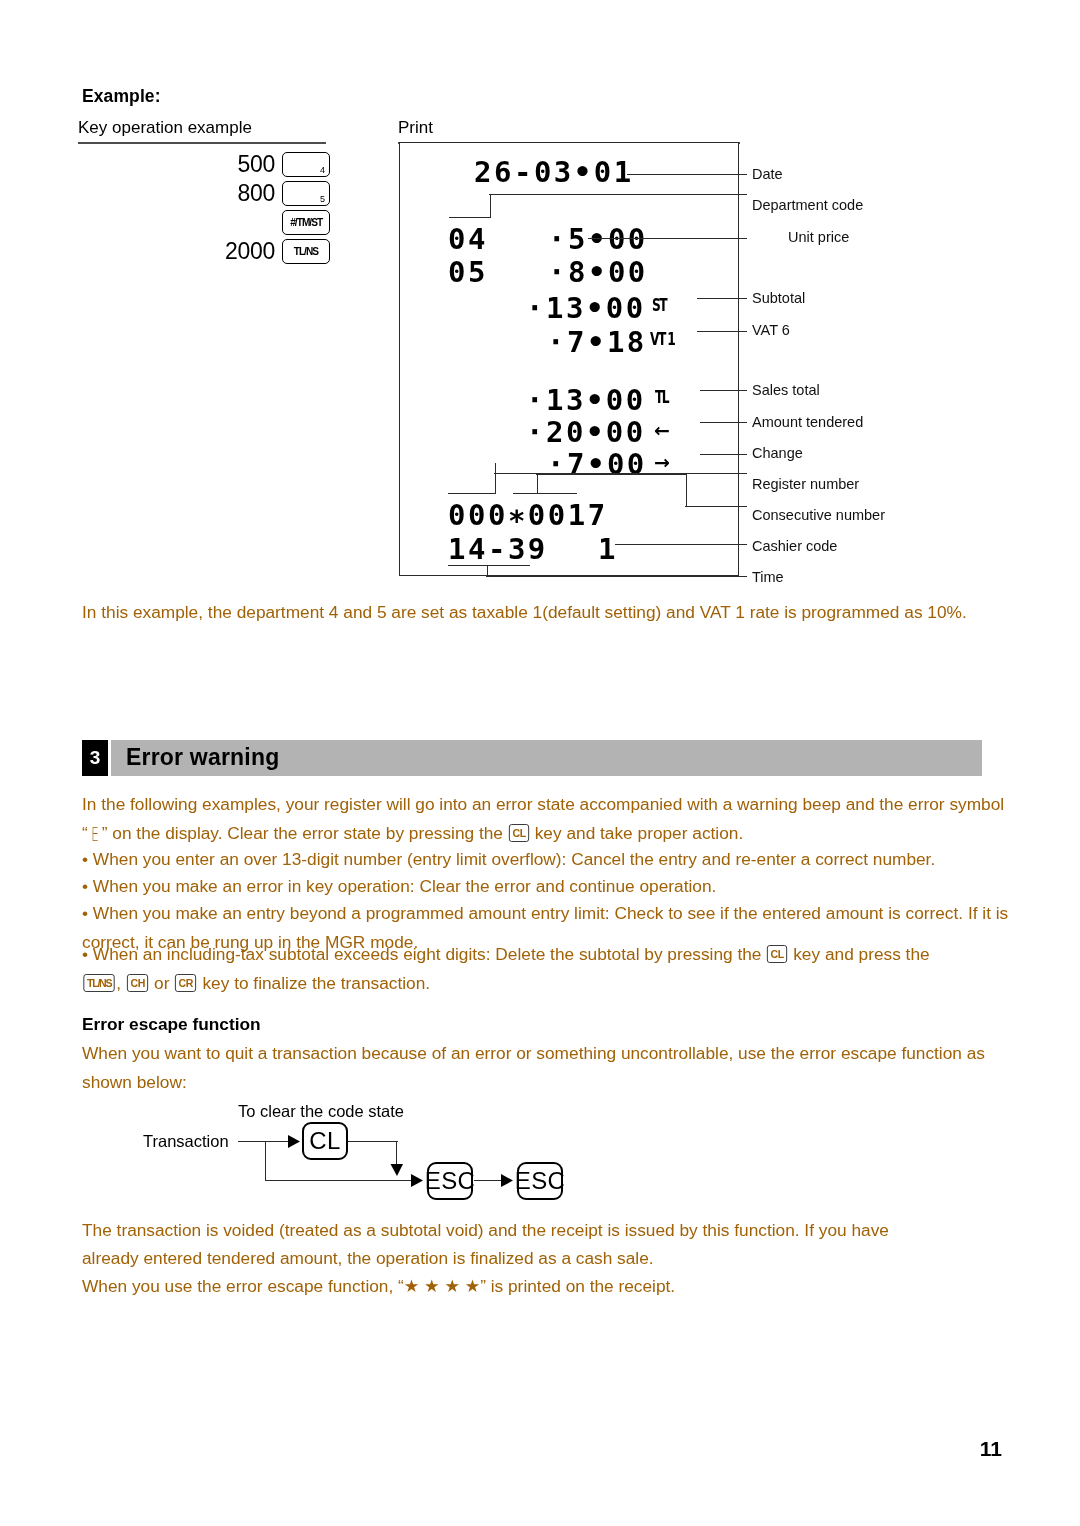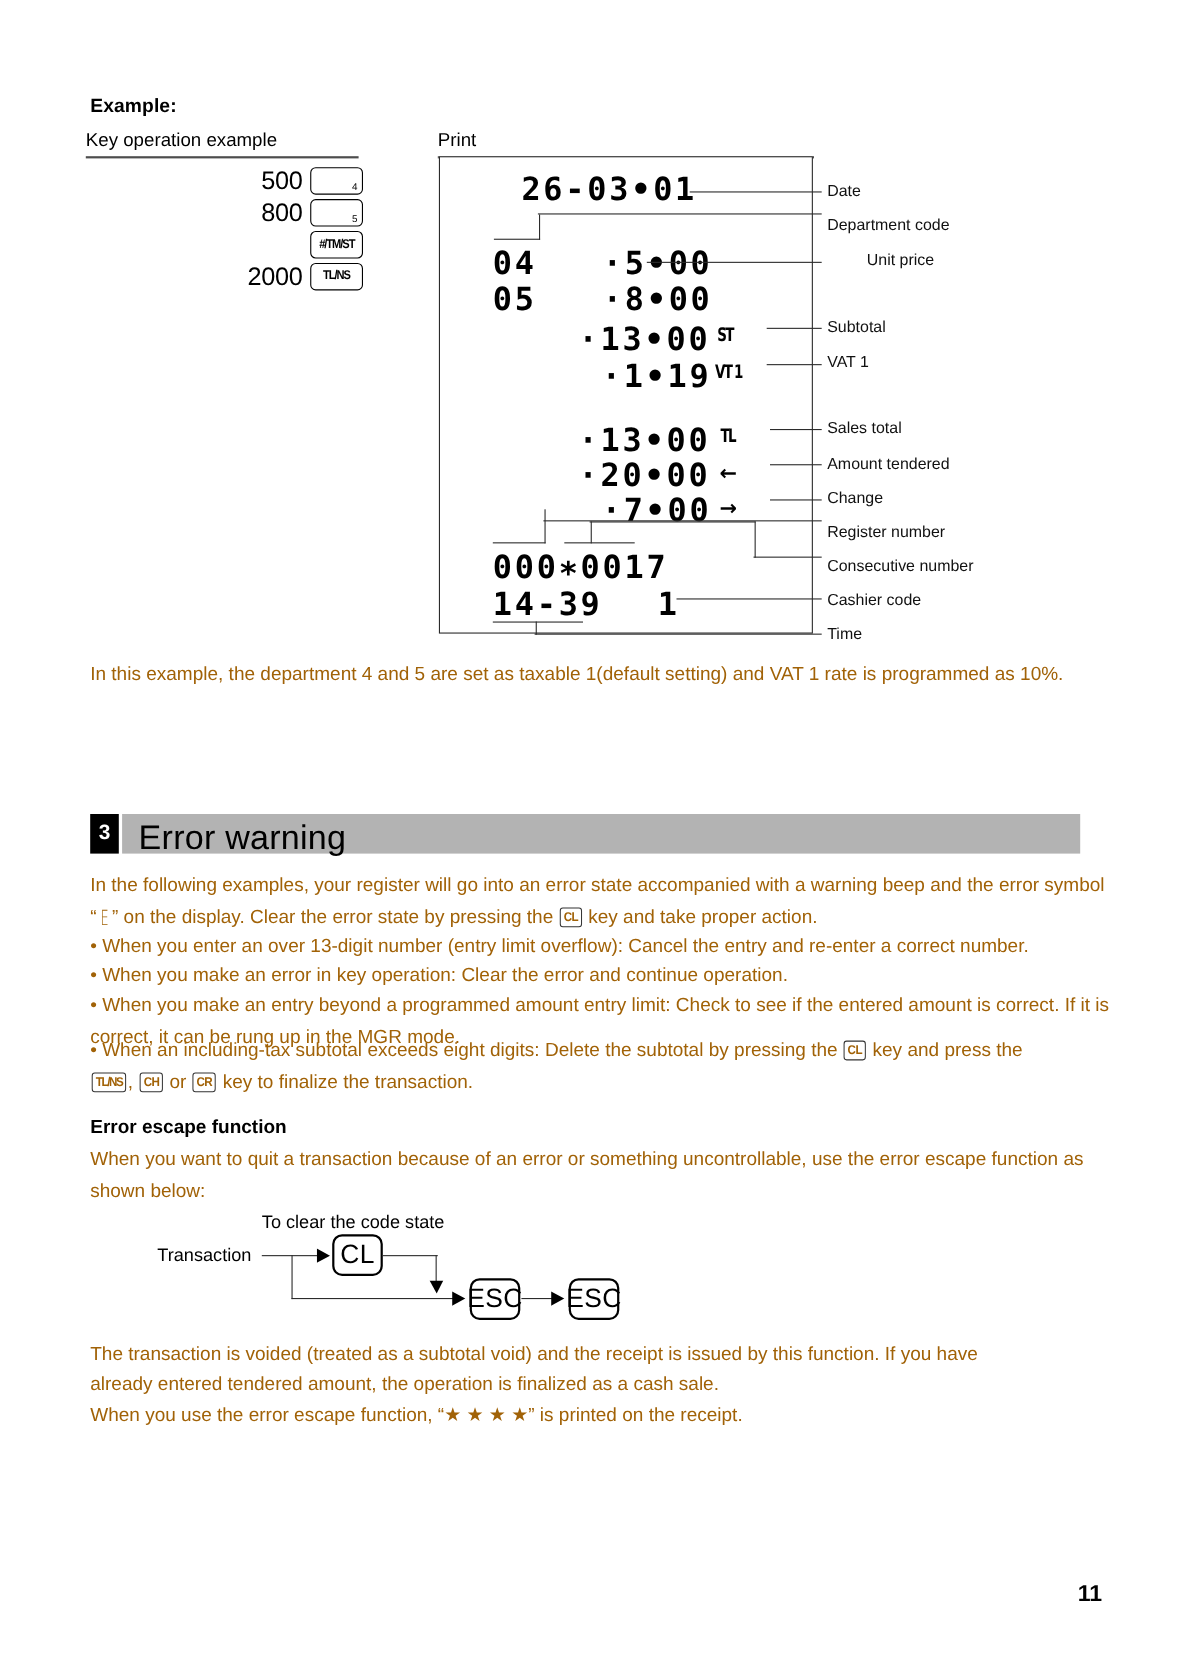"⋅1•19" div.rc-line { text: 1•19 -> 7•18 }
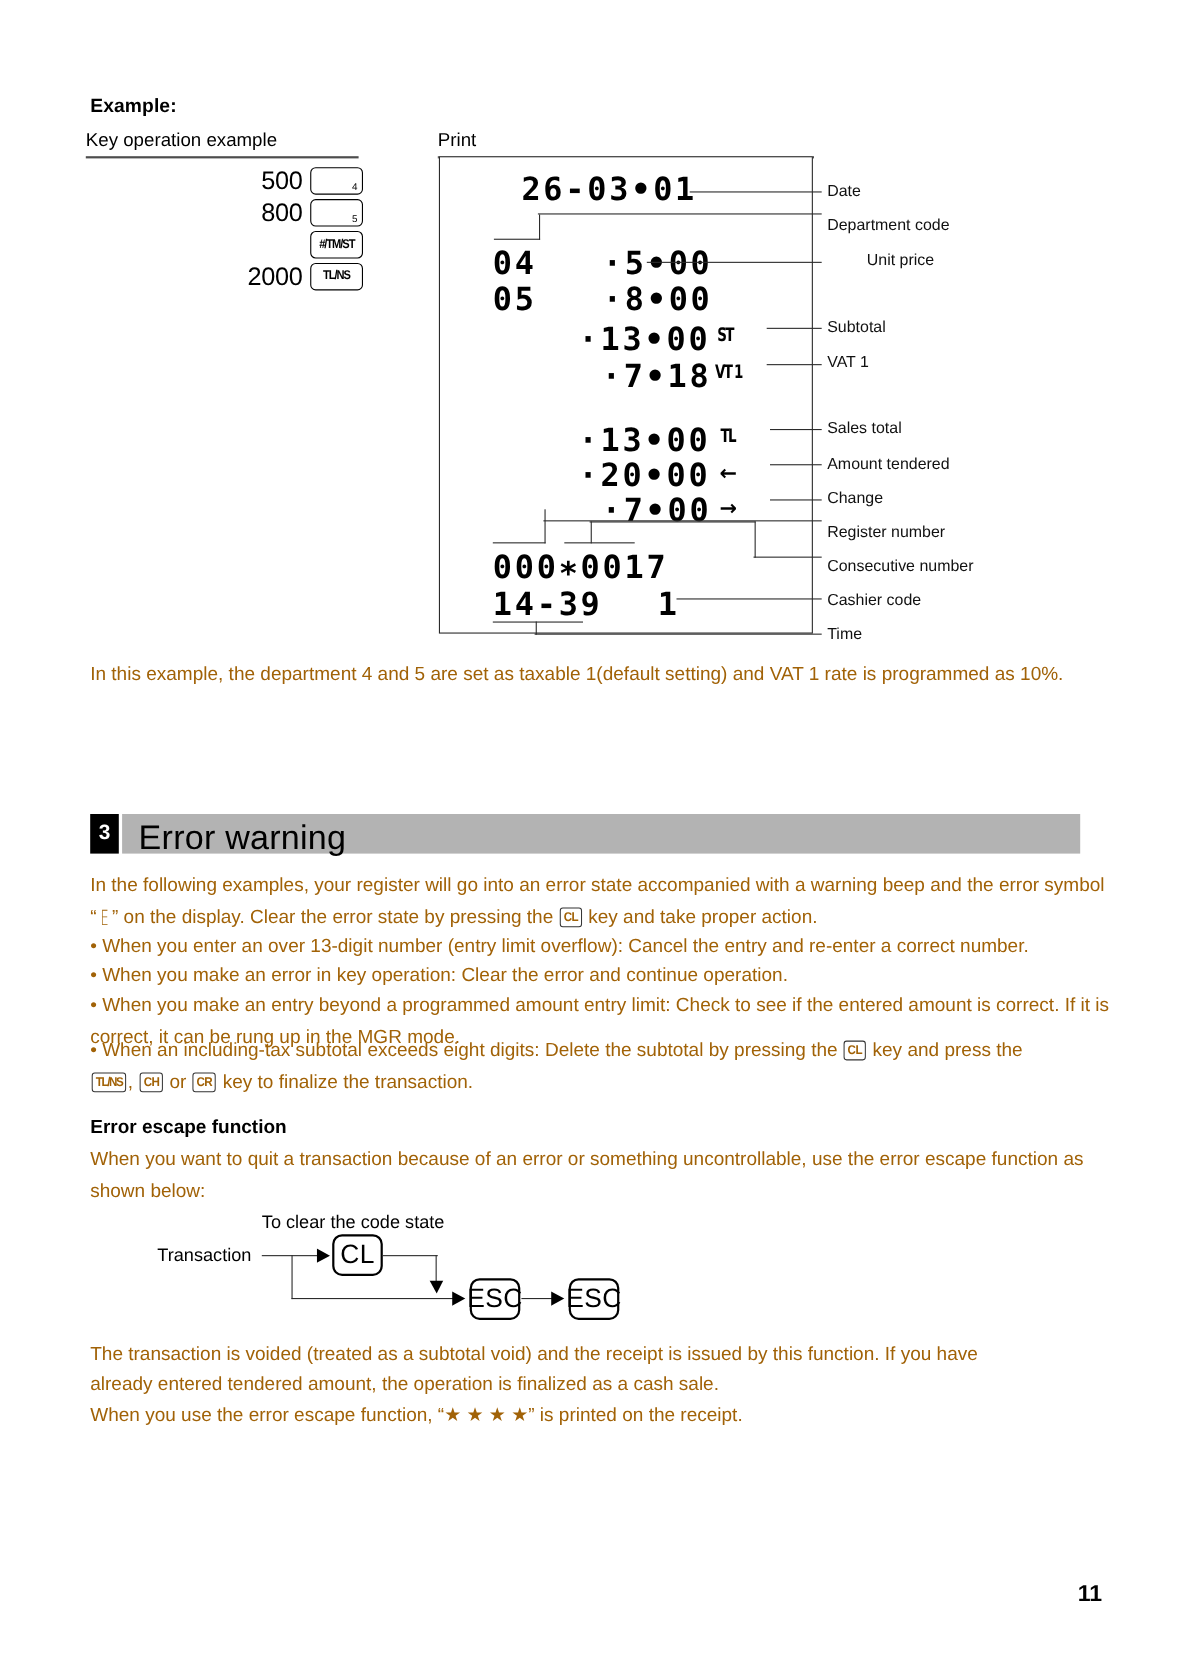"VAT 1" div.anno { text: 1 -> 6 }
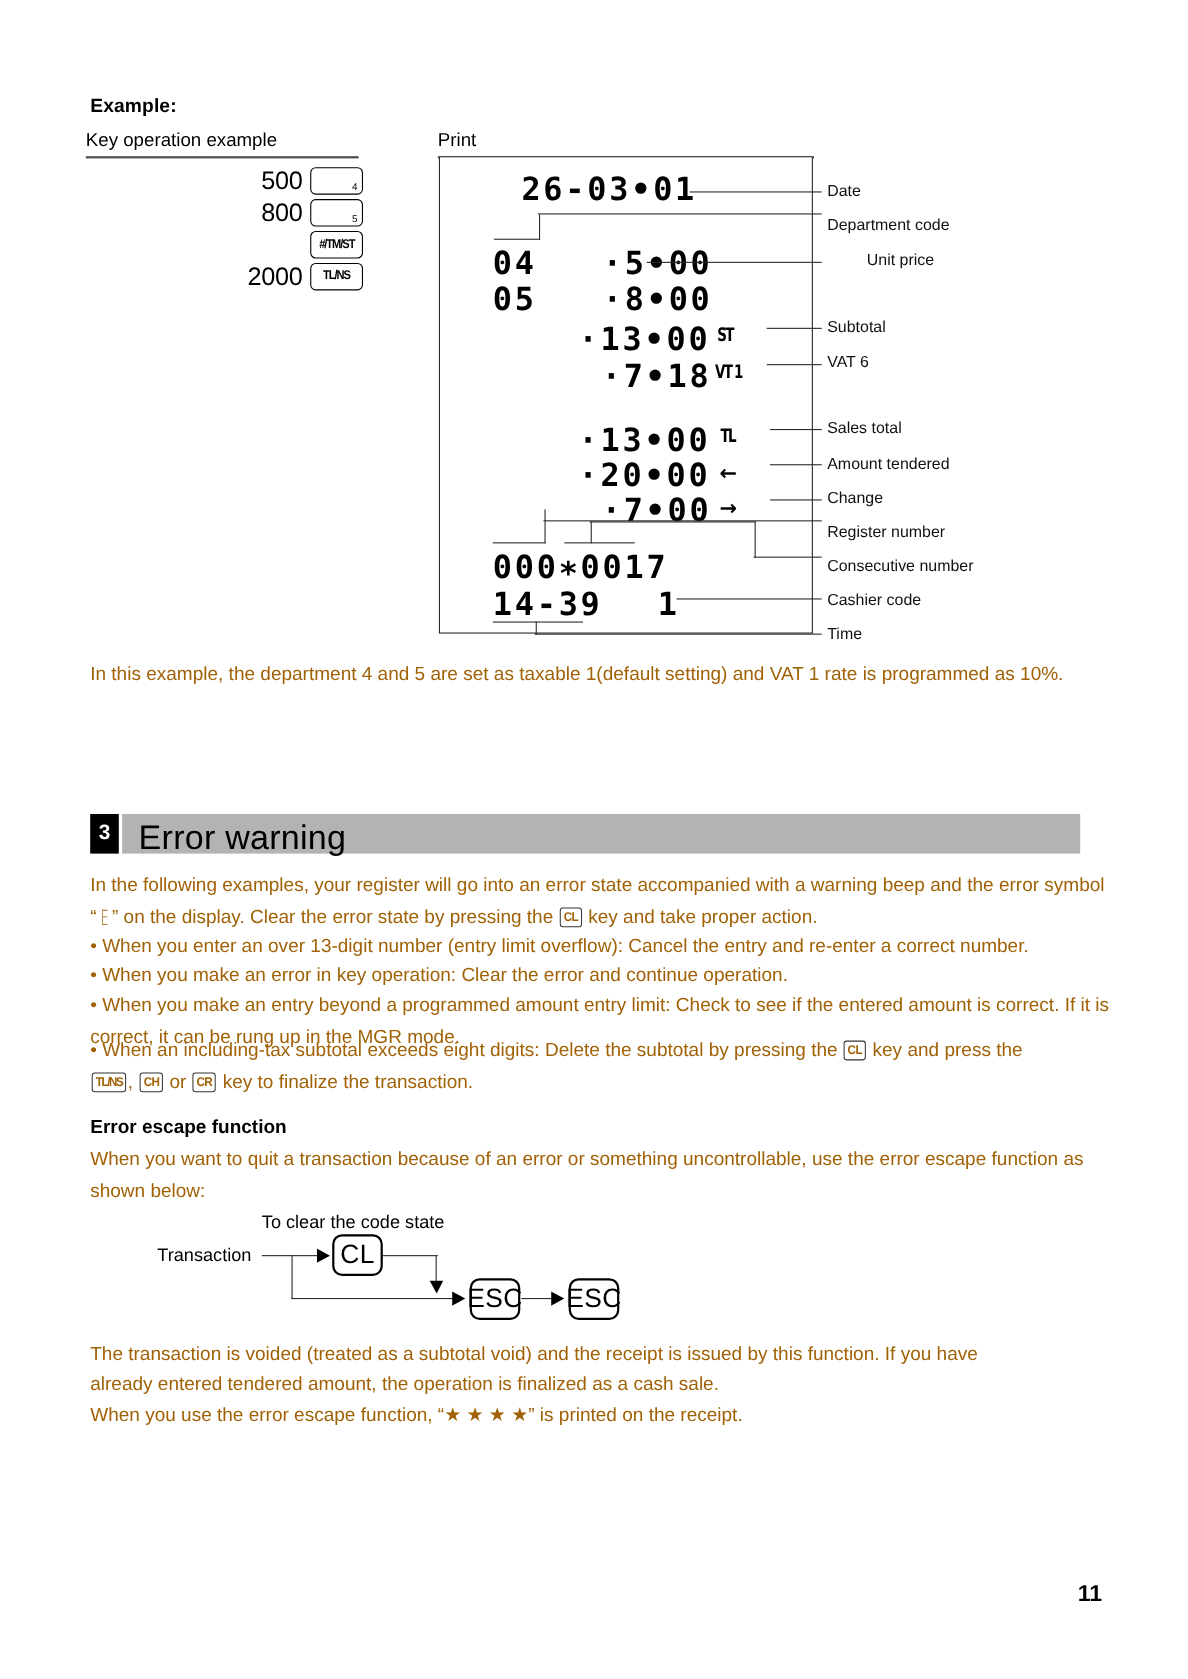"Error warning" .sect .title { font-size: 31px -> 23px; font-weight: normal -> bold }
